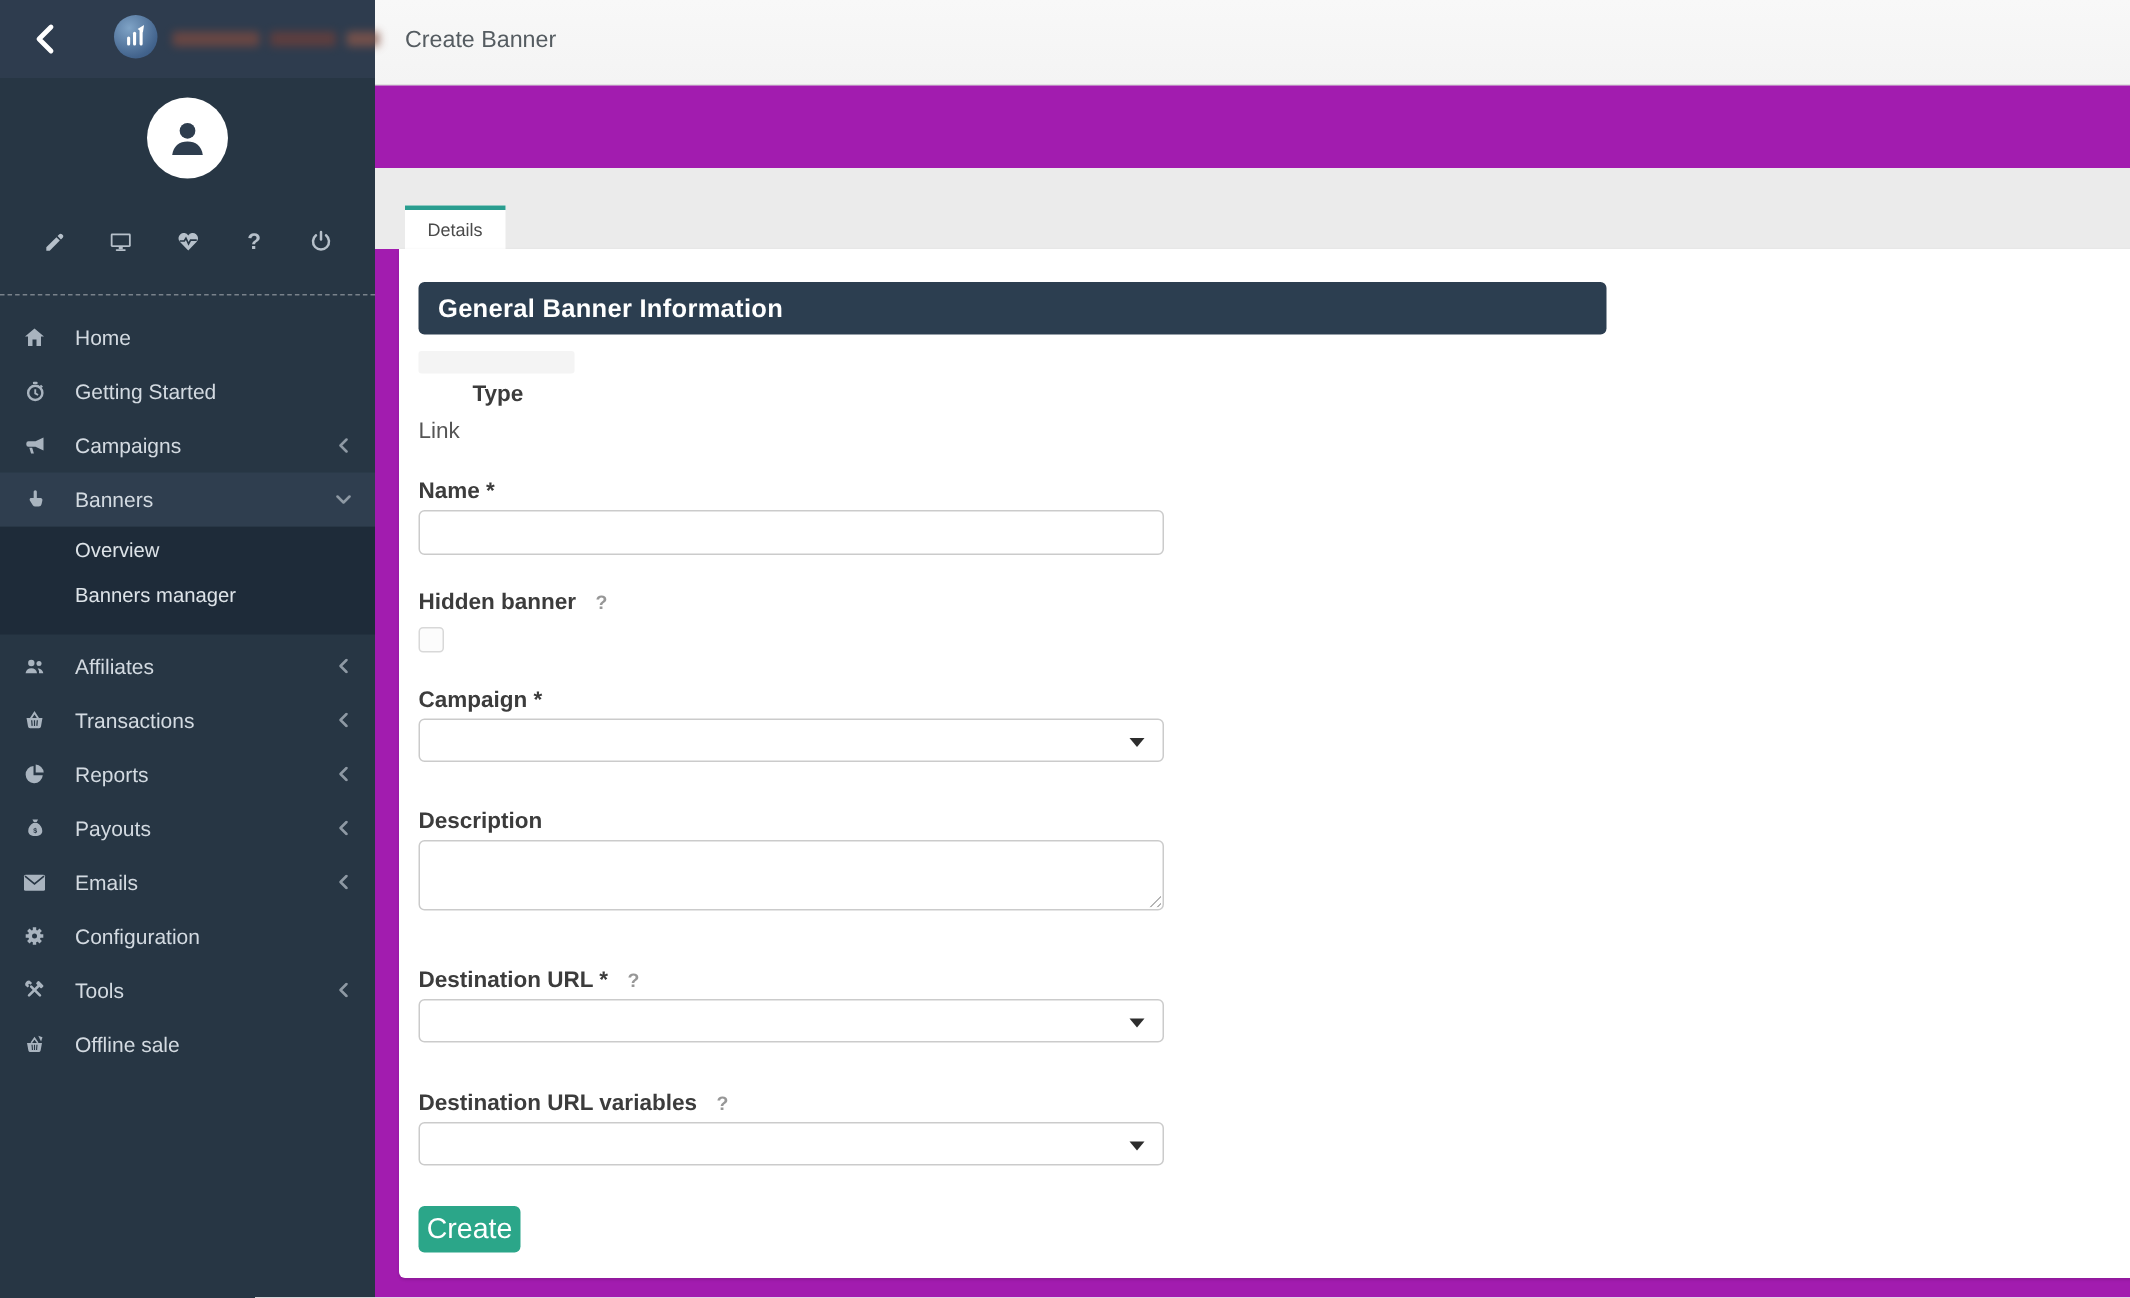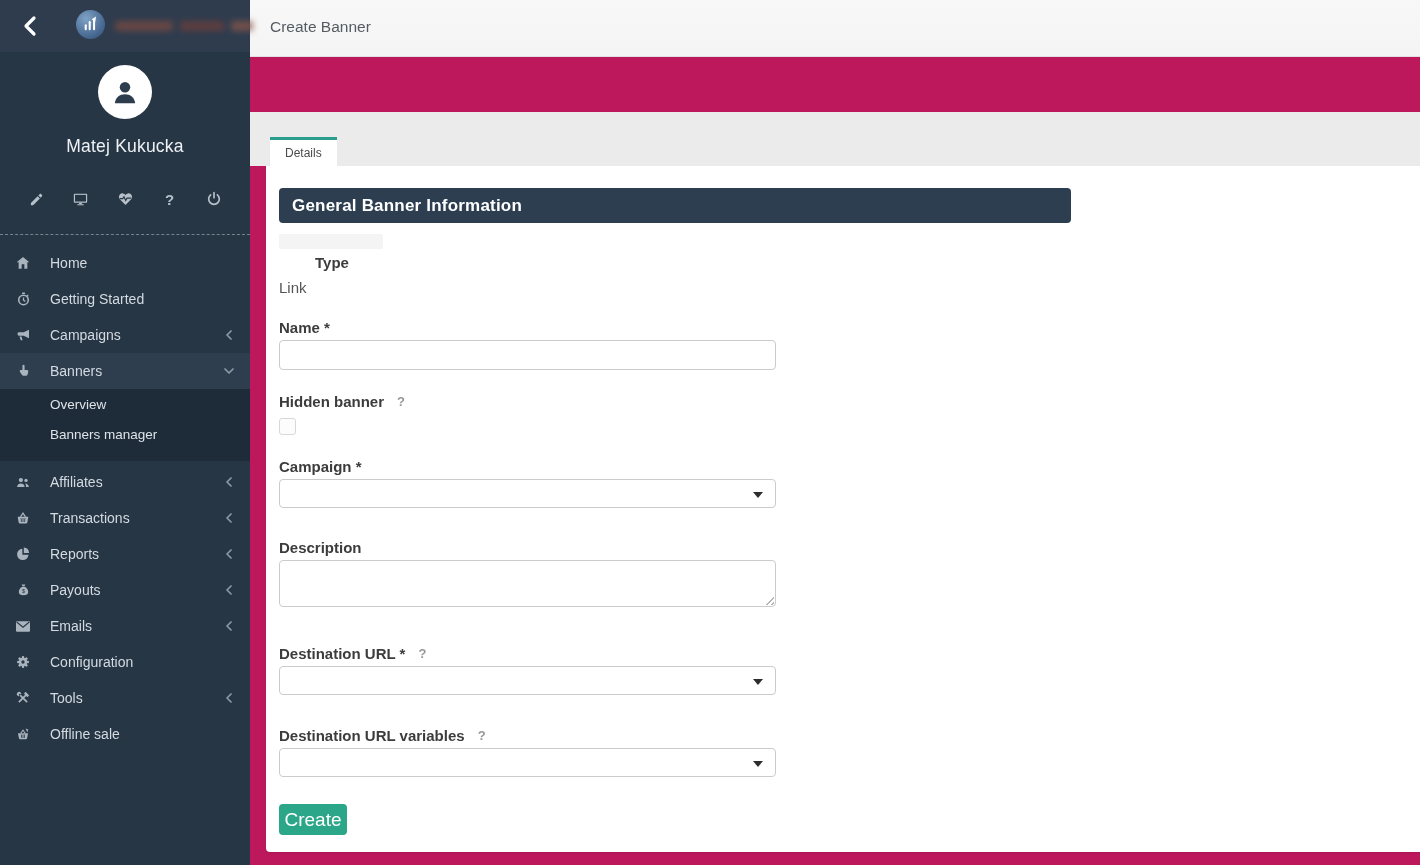"Create Banner" .main { background: #be185d -> #a21caf }
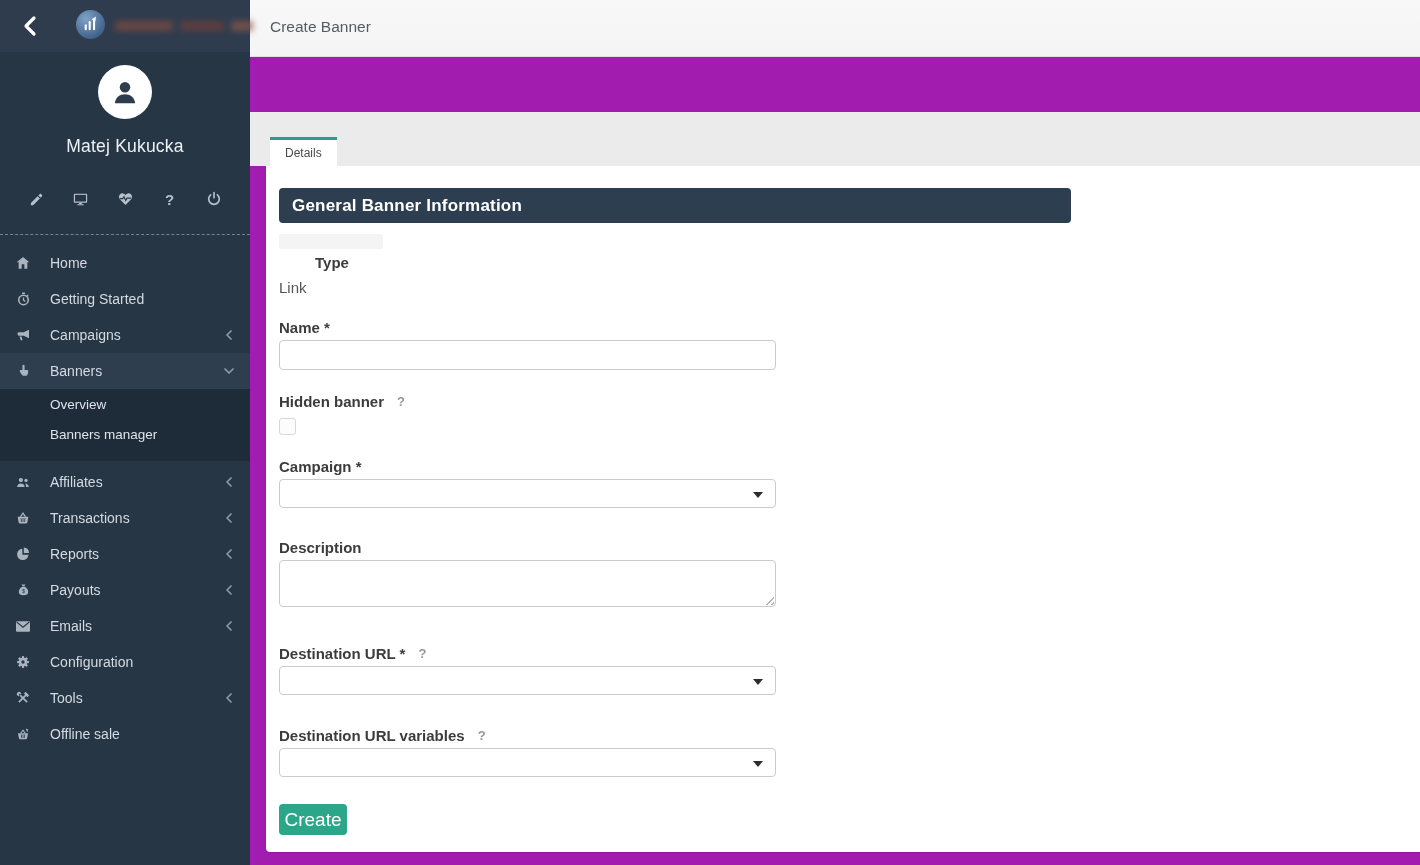"Matej Kukucka" div.profile-name { html: <div>Matej Kukucka</div> -> none }
